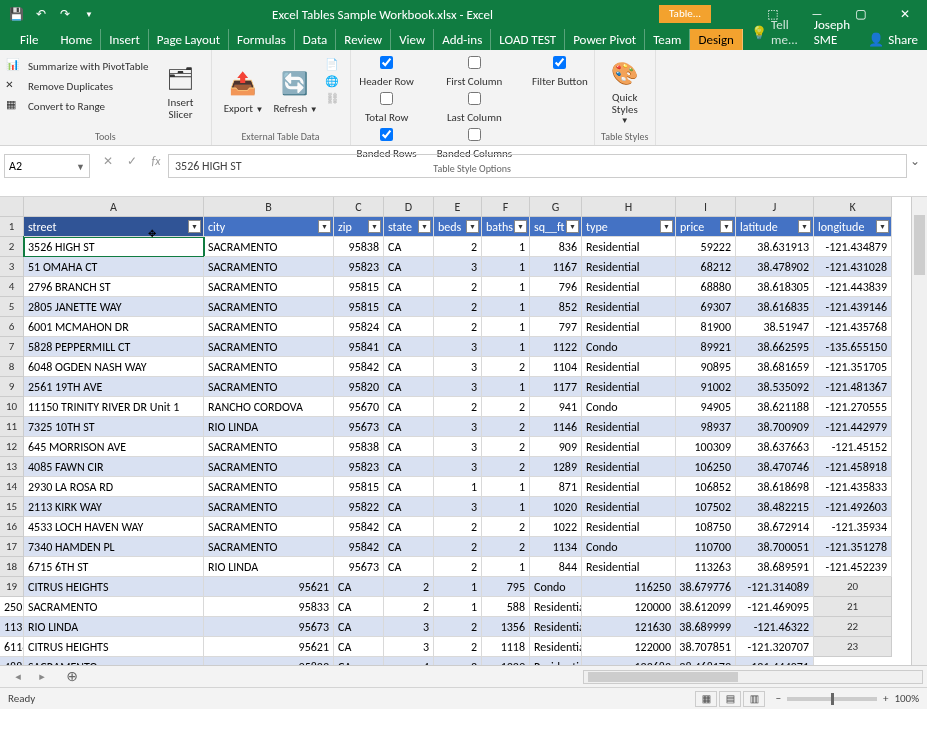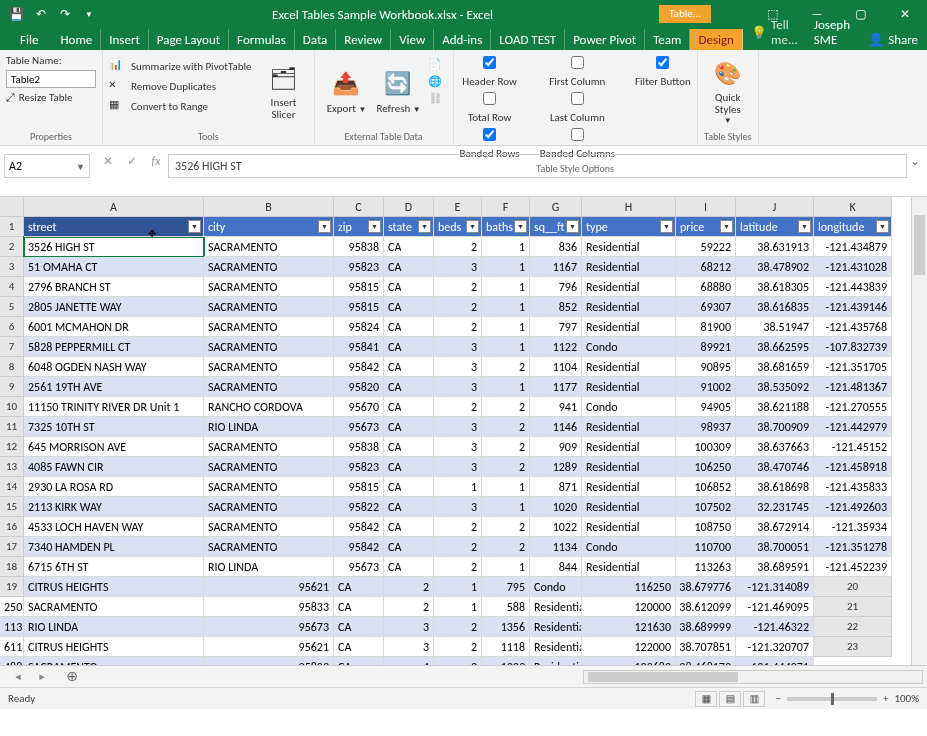"Design" .tabs .tab.active { color: #7f1d1d -> #000000 }
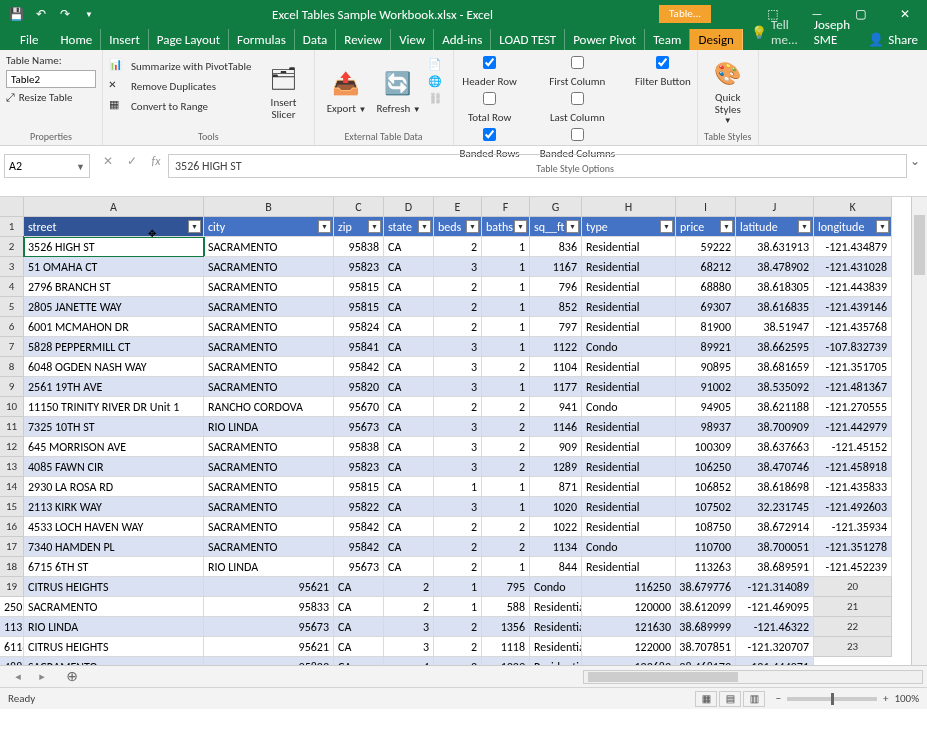"Table Name:" div.rgroup { html: <div> <div> <div>Table Name:</div> <input> <div> <span>⤢</span> <span>Resize Table</span> </div> </div> <div>Properties</div> </div> -> none }
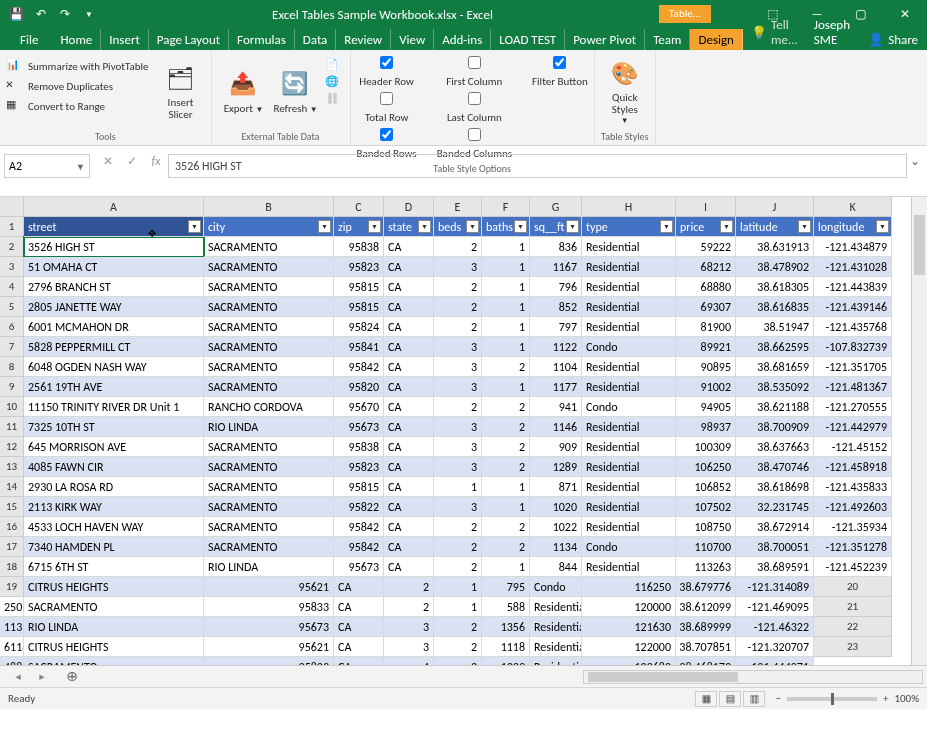"-107.832739" div.cell { text: -107.832739 -> -135.655150 }
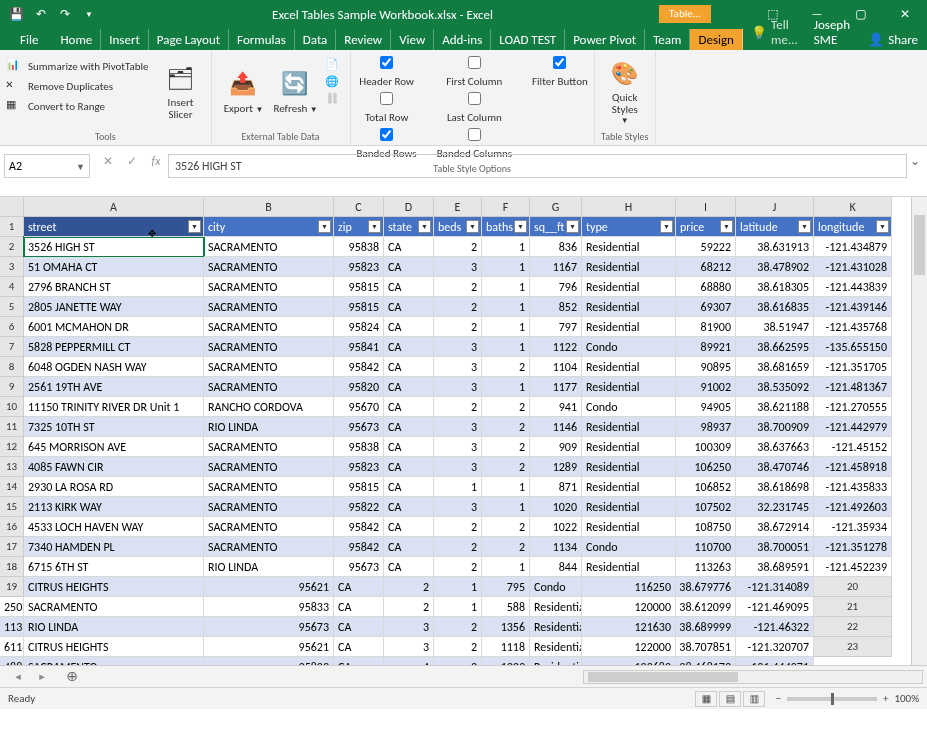"32.231745" div.cell { text: 32.231745 -> 38.482215 }
